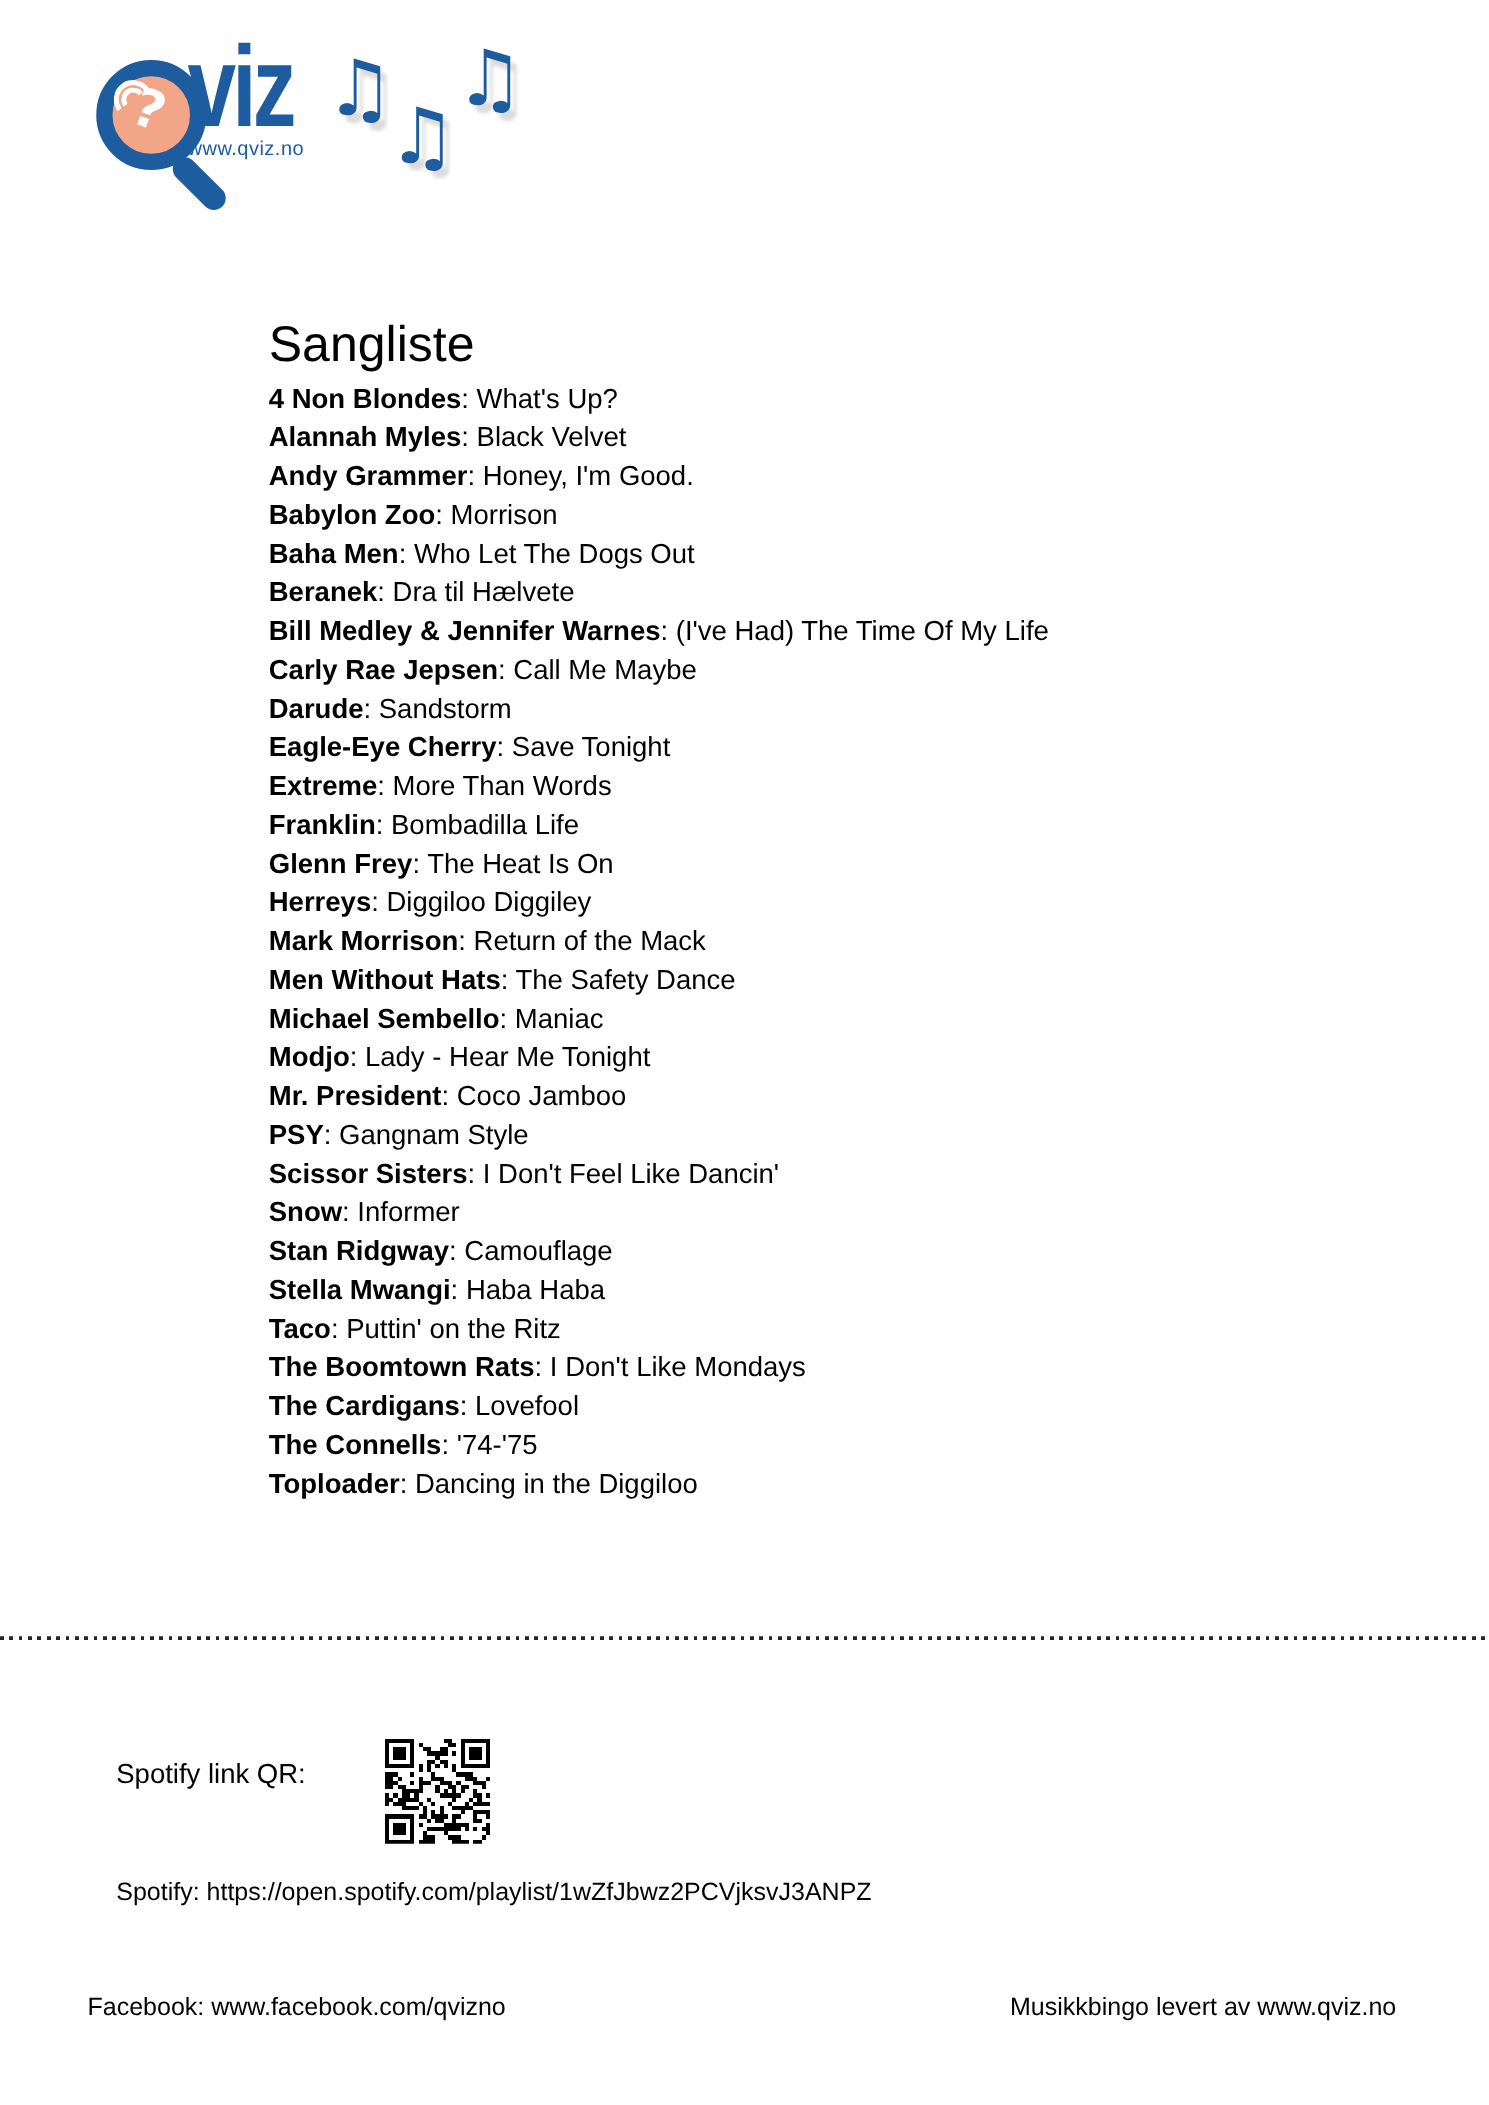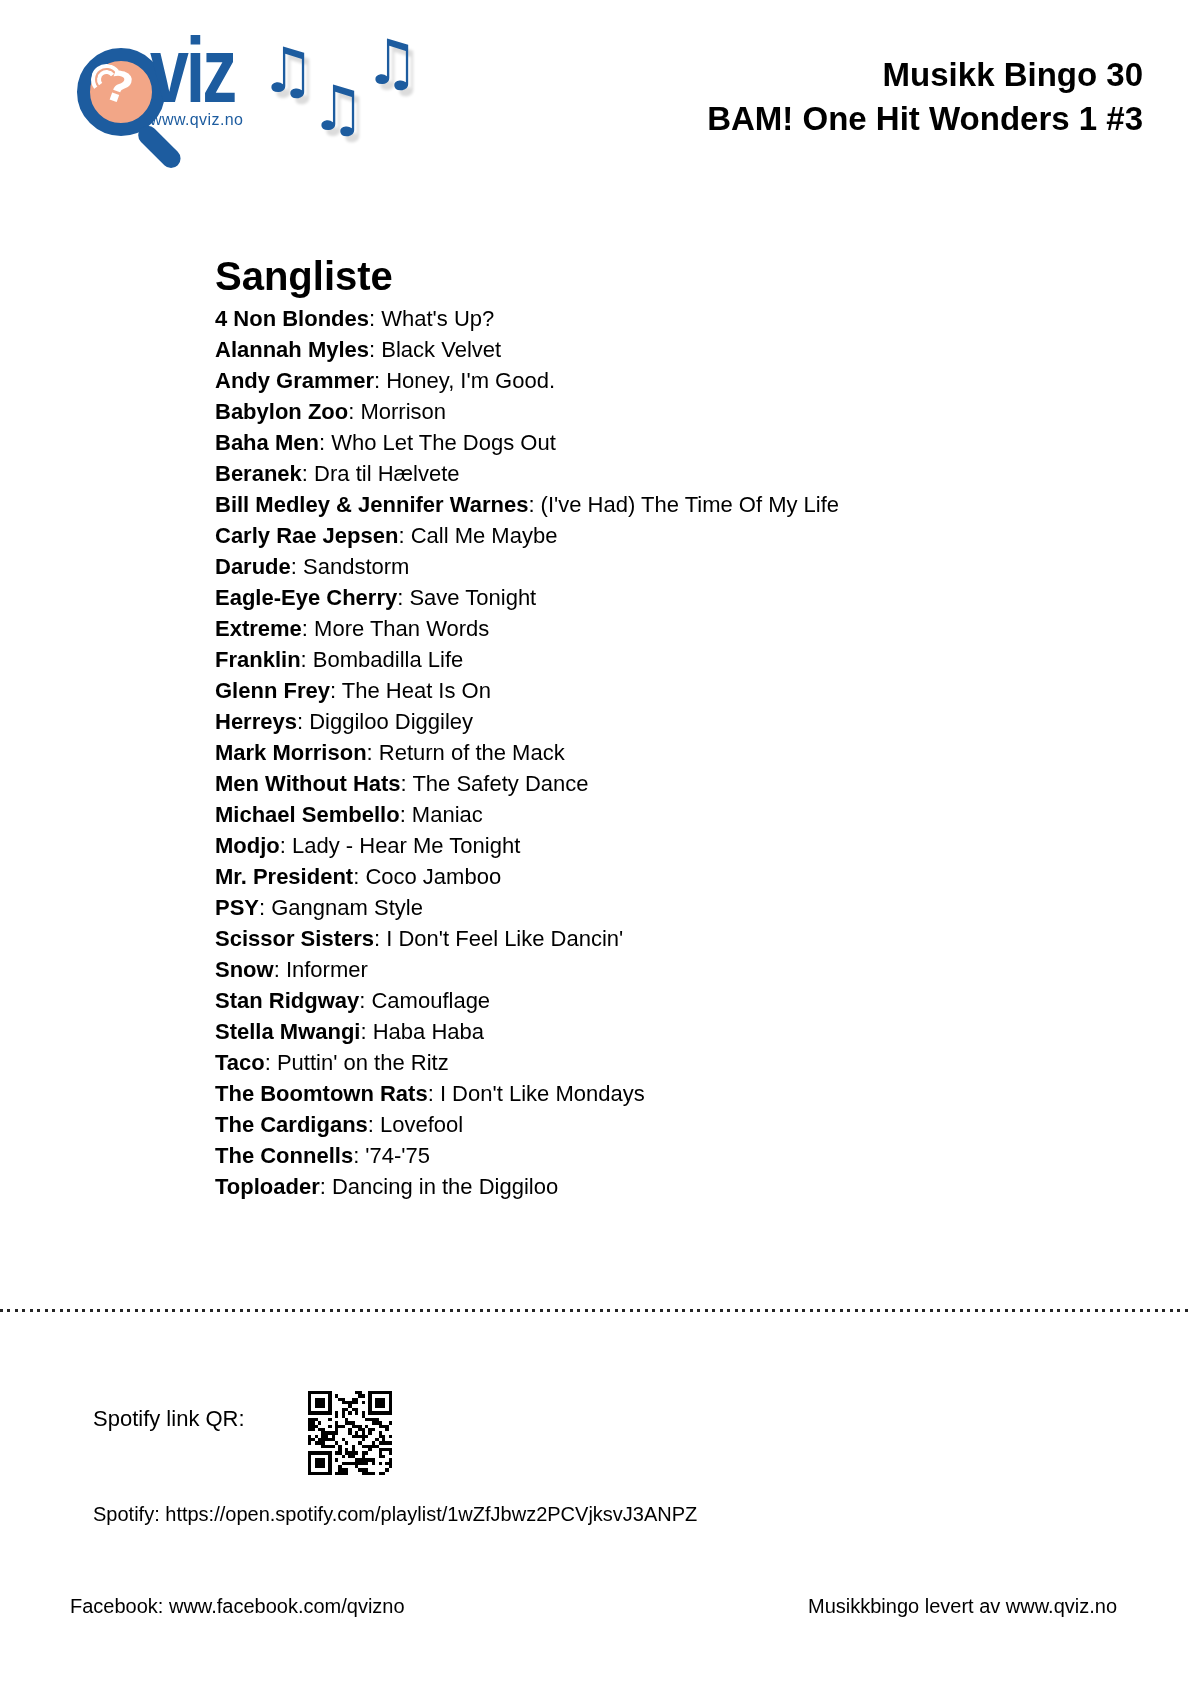"Musikk Bingo 30" div.titles { html: <div> <div>Musikk Bingo 30</div> <div>BAM! One Hit Wonders 1 #3</div> </div> -> none }
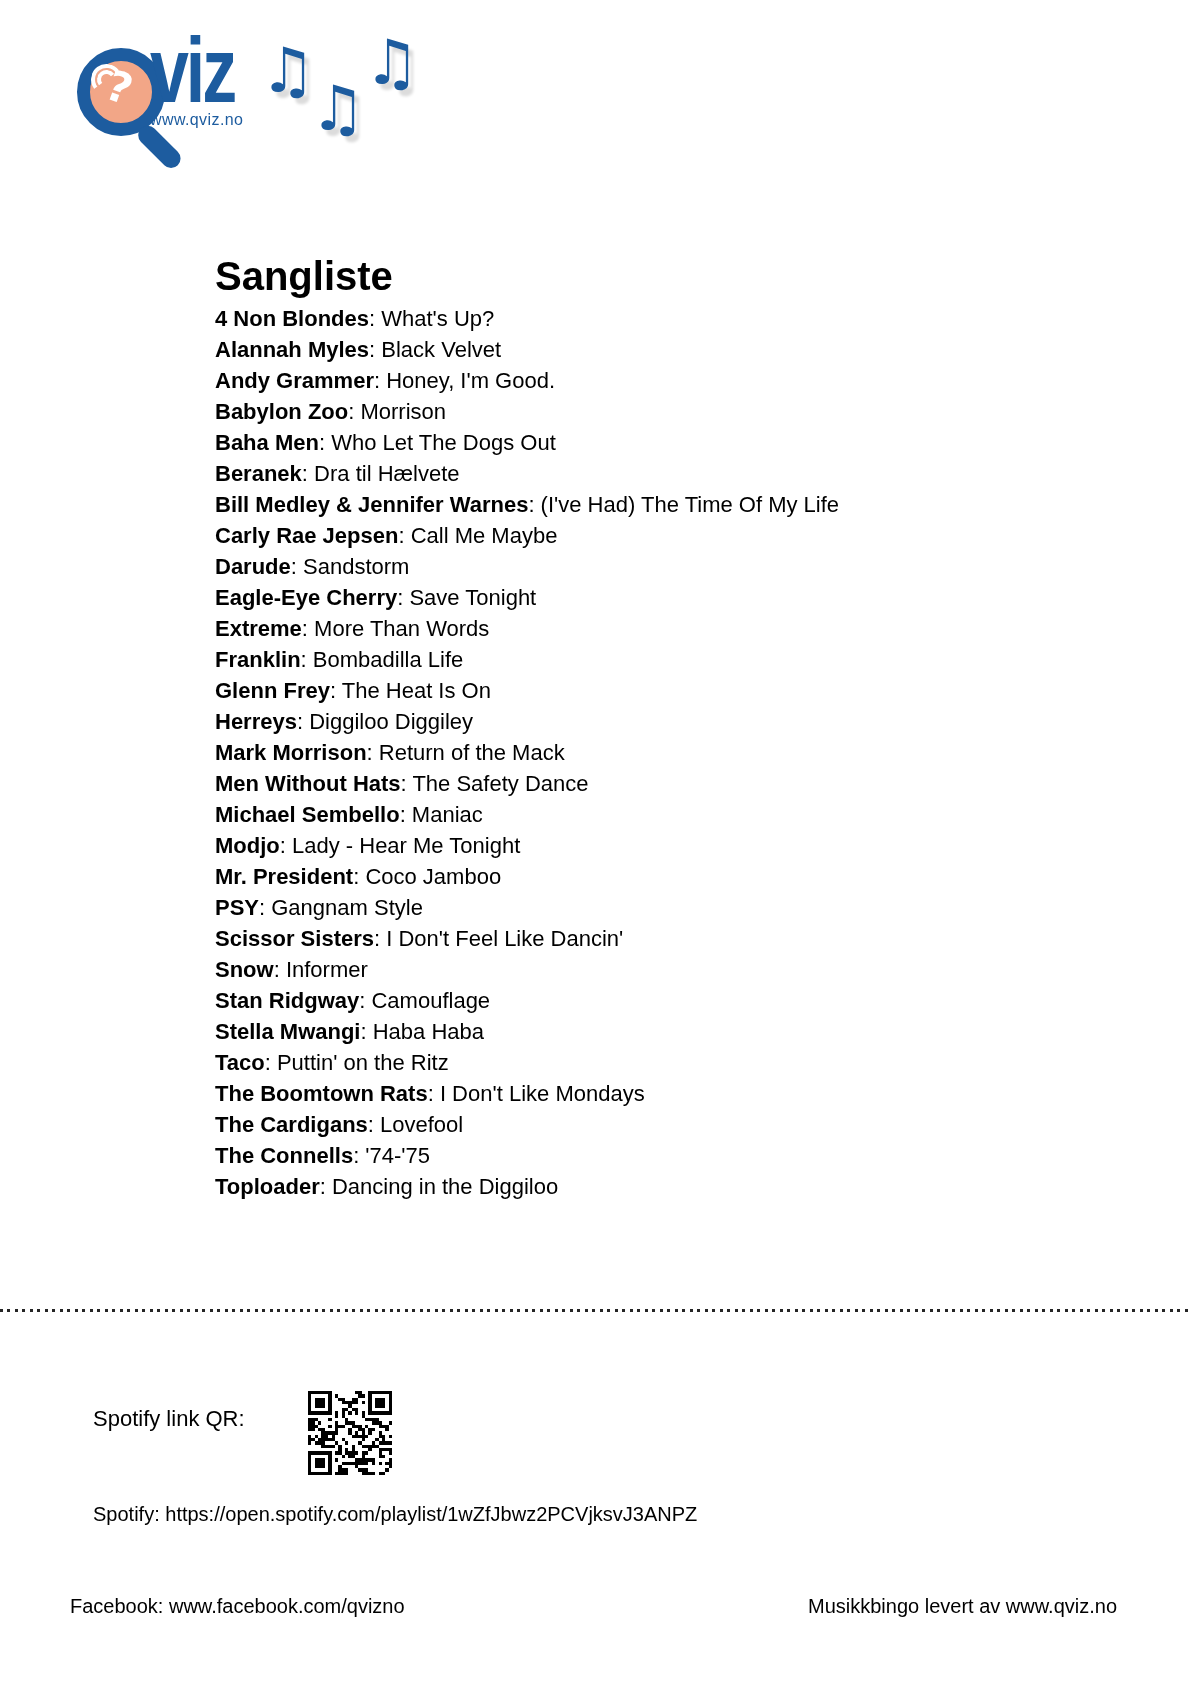"Sangliste" .songlist-heading { font-weight: bold -> normal }
